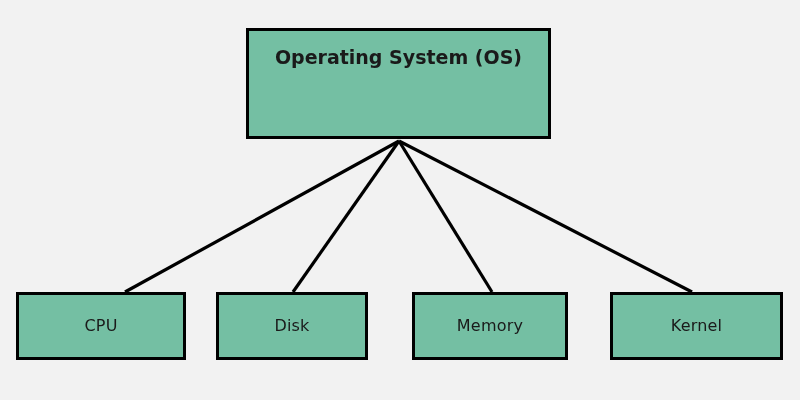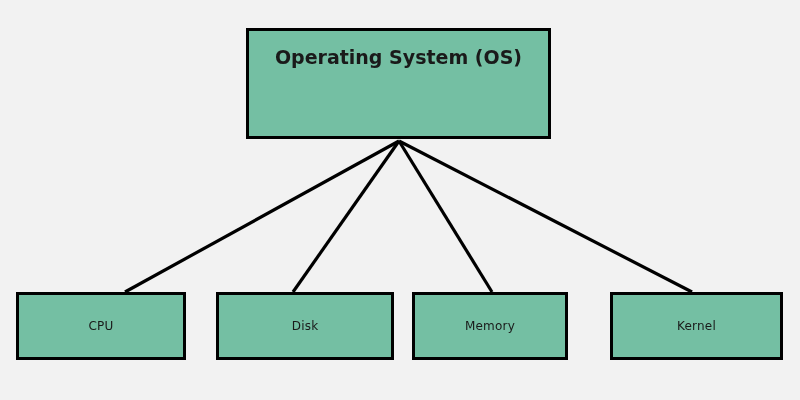"CPU" .node-label { font-size: 12px -> 16px }
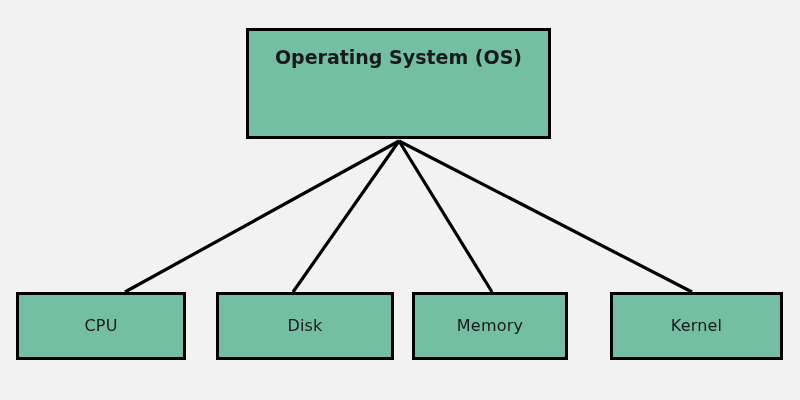"Disk" #disk-node { width: 178px -> 152px }
